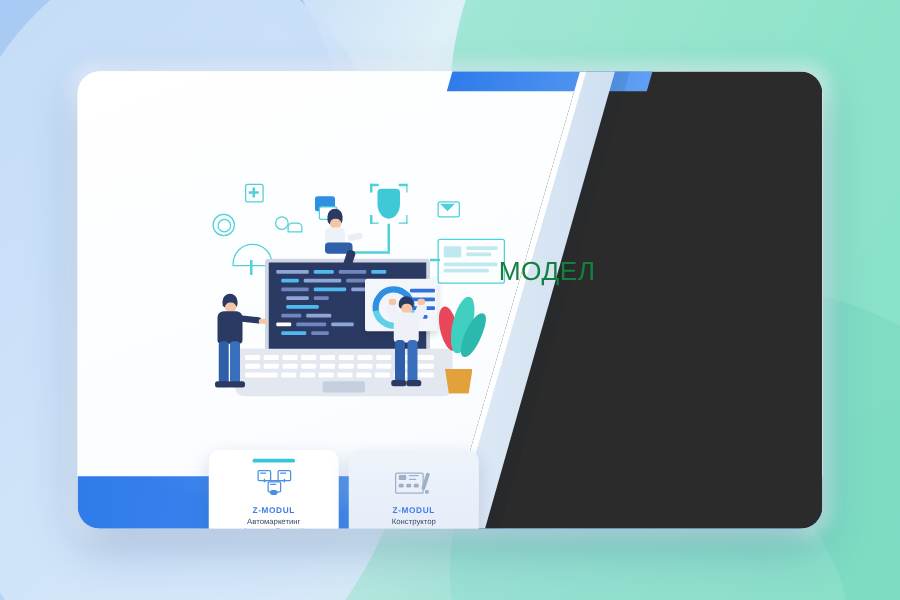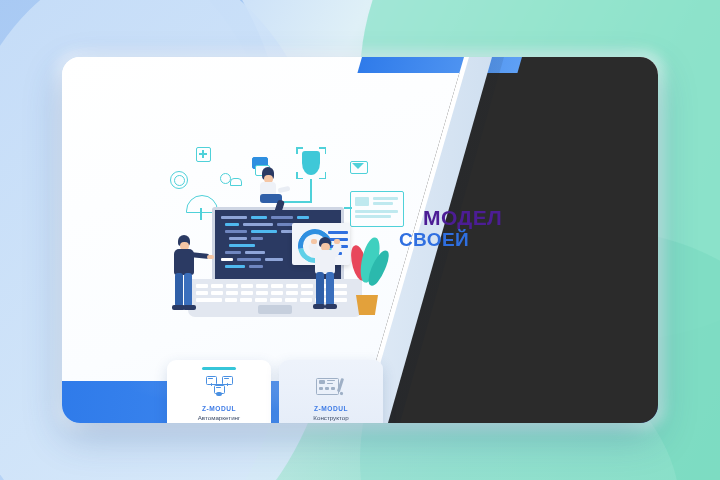"МОДЕЛ" .hl1 { color: #4c1d95 -> #15803d; font-weight: bold -> normal; margin-left: 24px -> none }
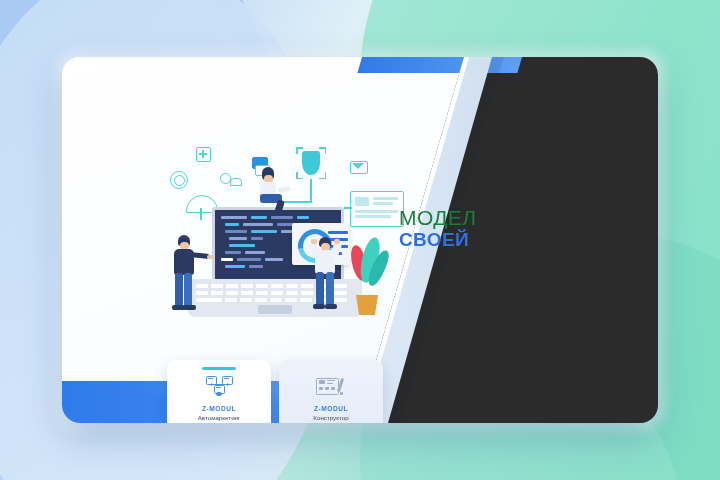"СВОЕЙ" div.hl2 { html: <div>СВОЕЙ</div> -> none }
